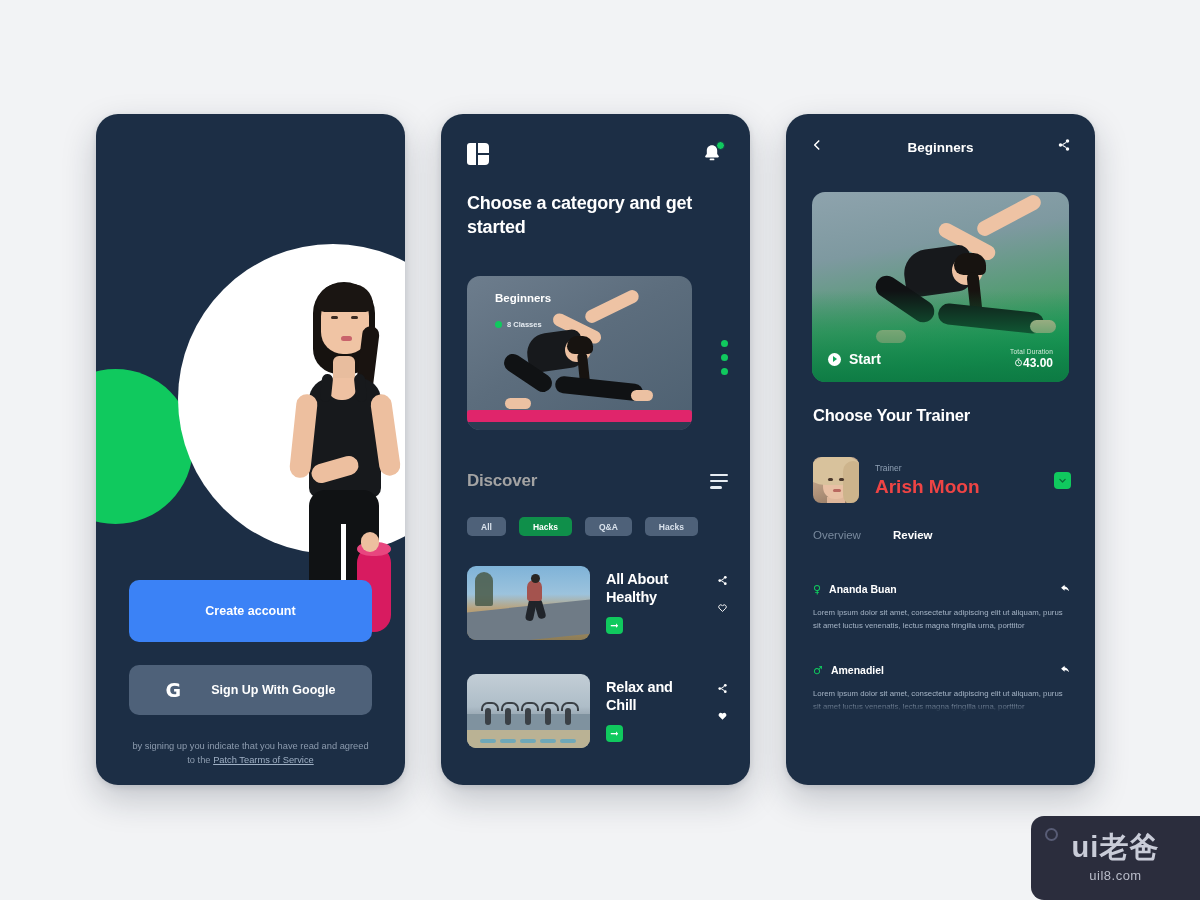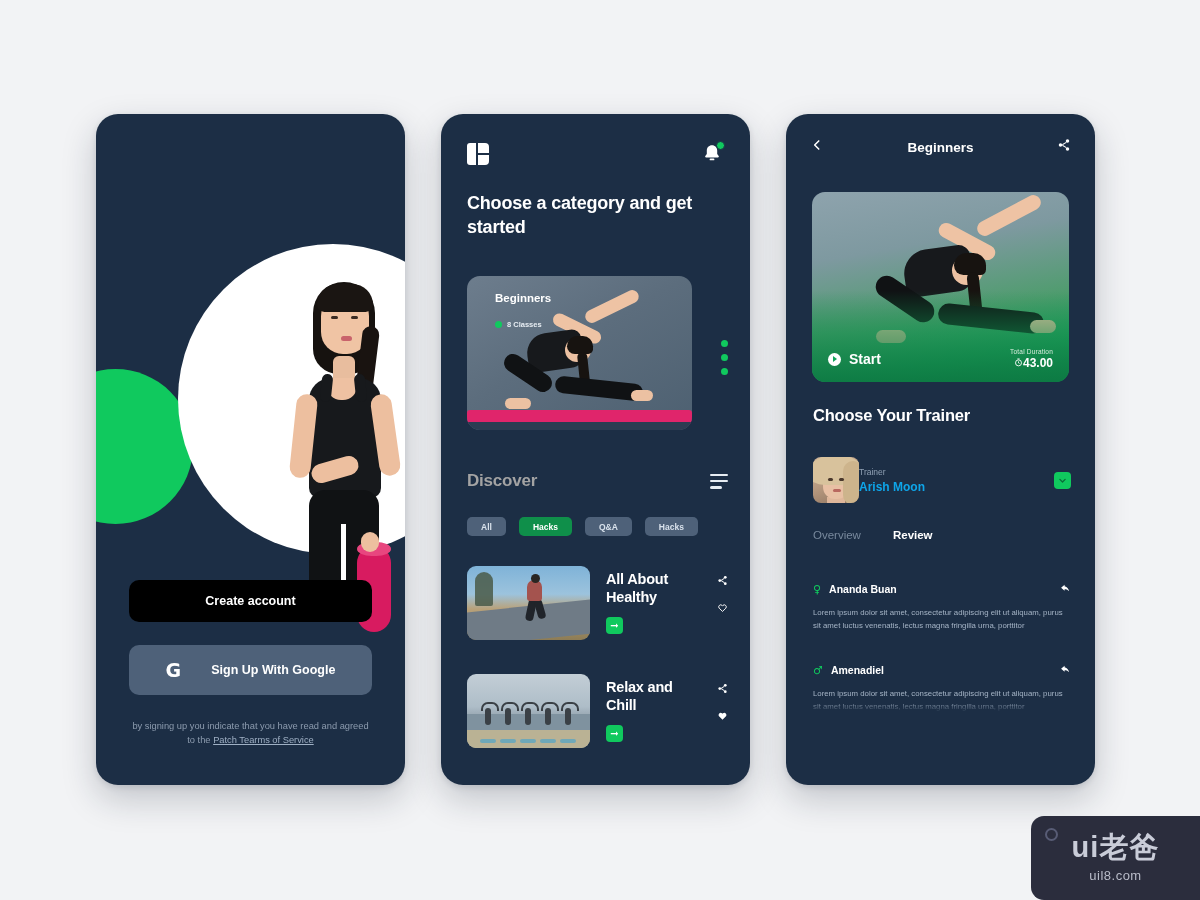"Trainer" .trainer-row { gap: none -> 16px }
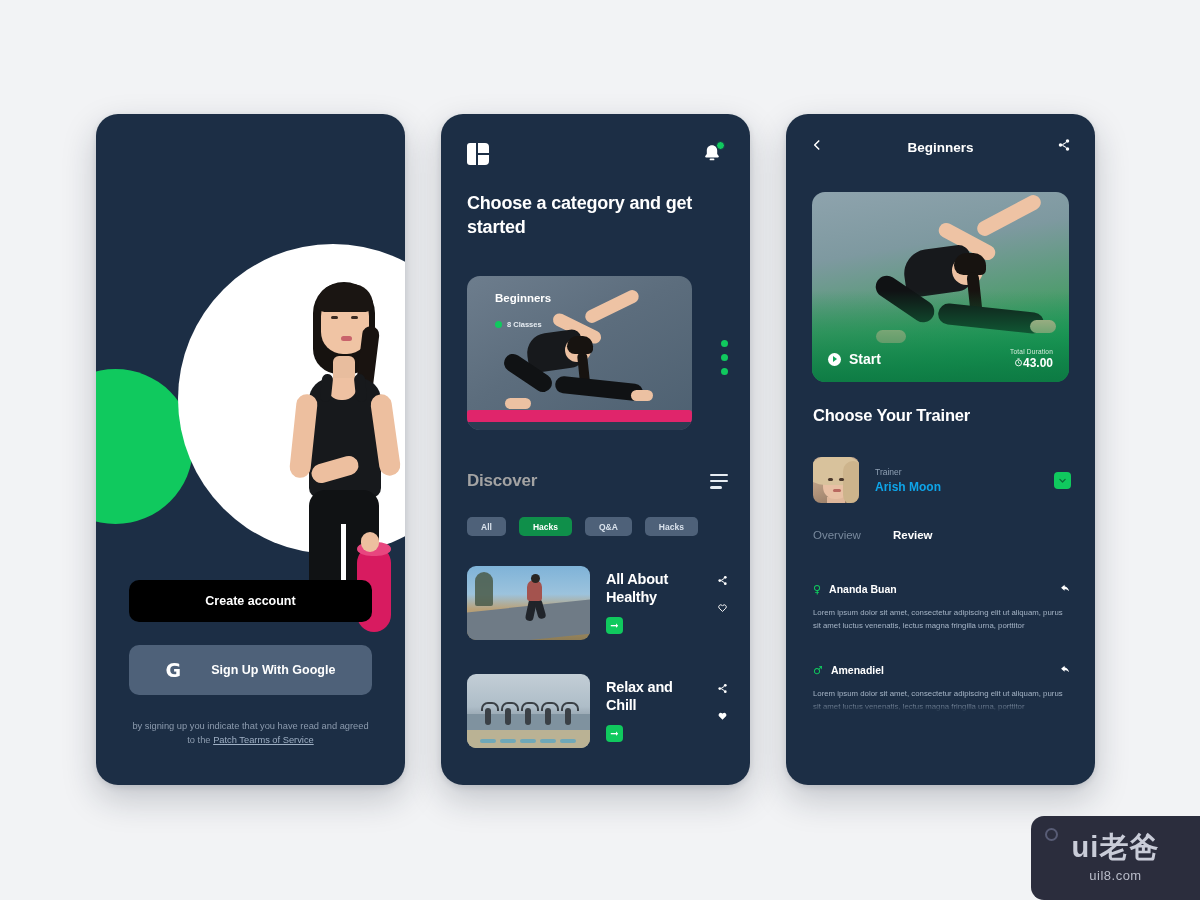"Arish Moon" .trainer-name { color: #0ea5e9 -> #ef4444; font-size: 12px -> 19px }
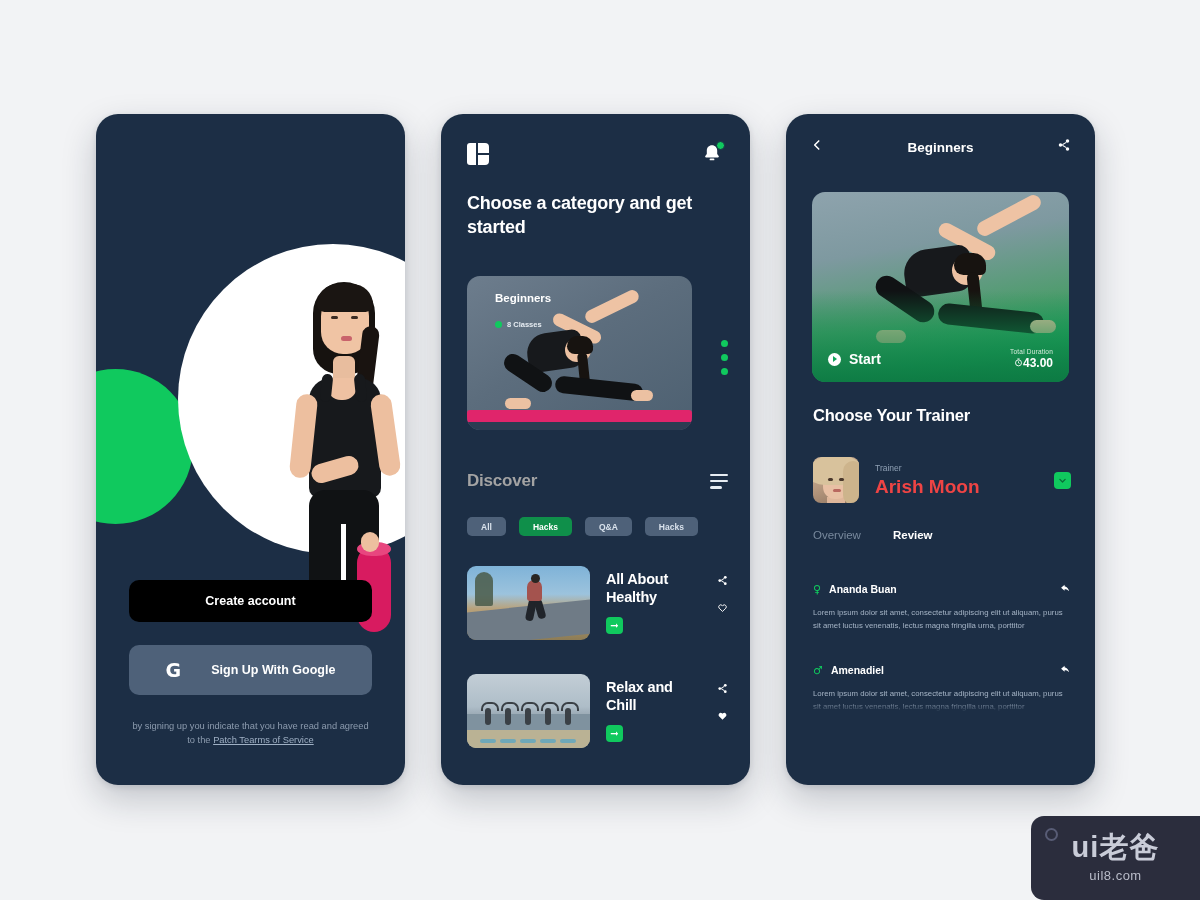"Create account" .btn-primary { background: #000000 -> #3b82f6; height: 42px -> 62px }
